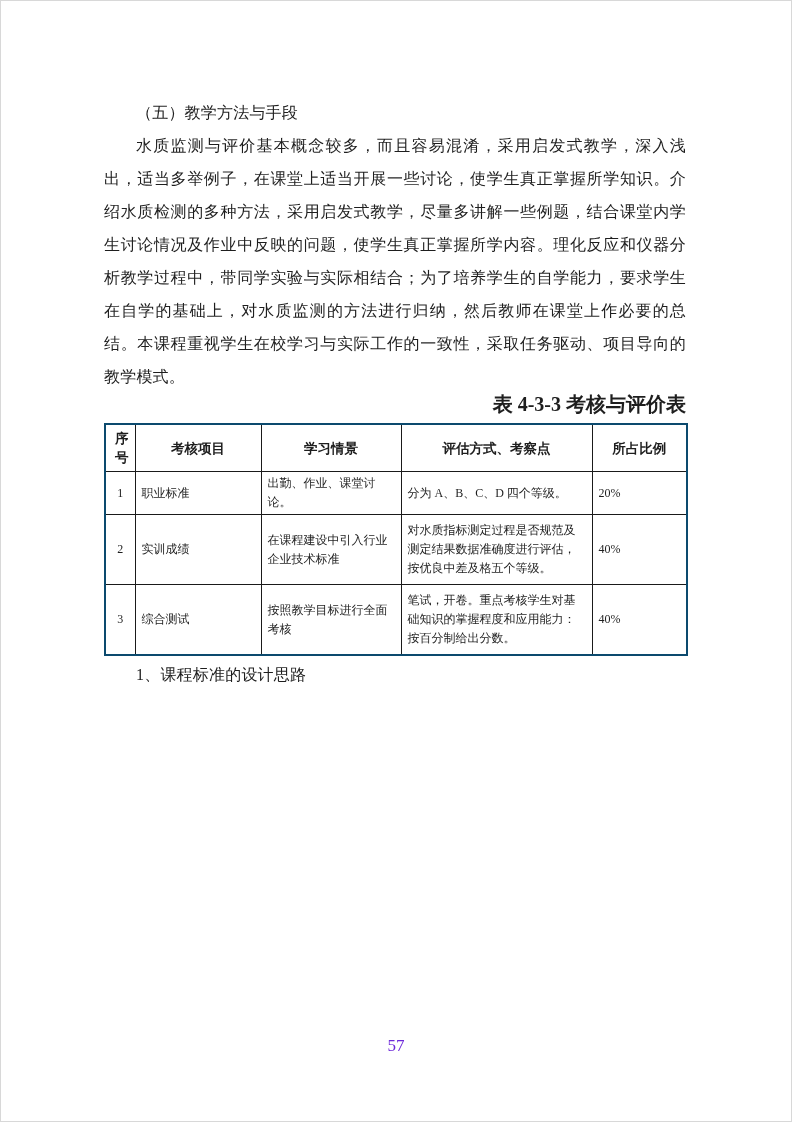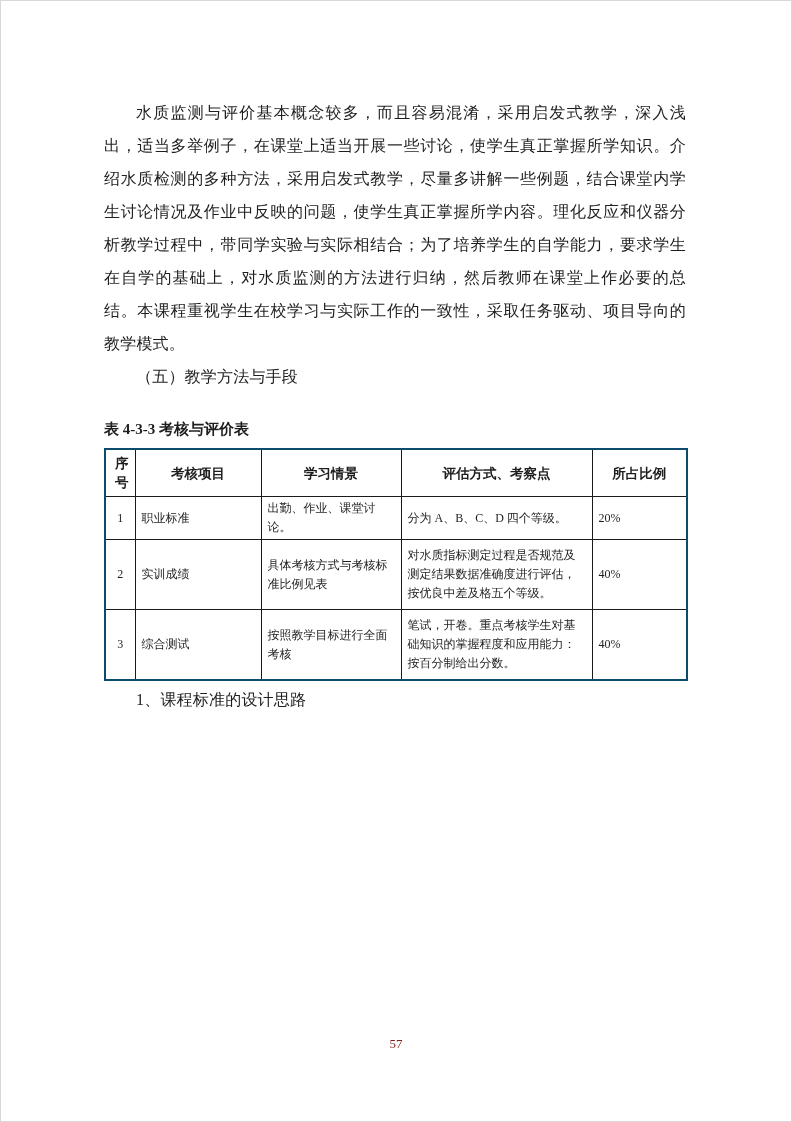"水质监测与评价基本概念较多，而且容易混淆，采用启发式教学，深入浅出，适当多举例子" div.blk { order: before "（五）教学方法与手段" -> after "（五）教学方法与手段" }
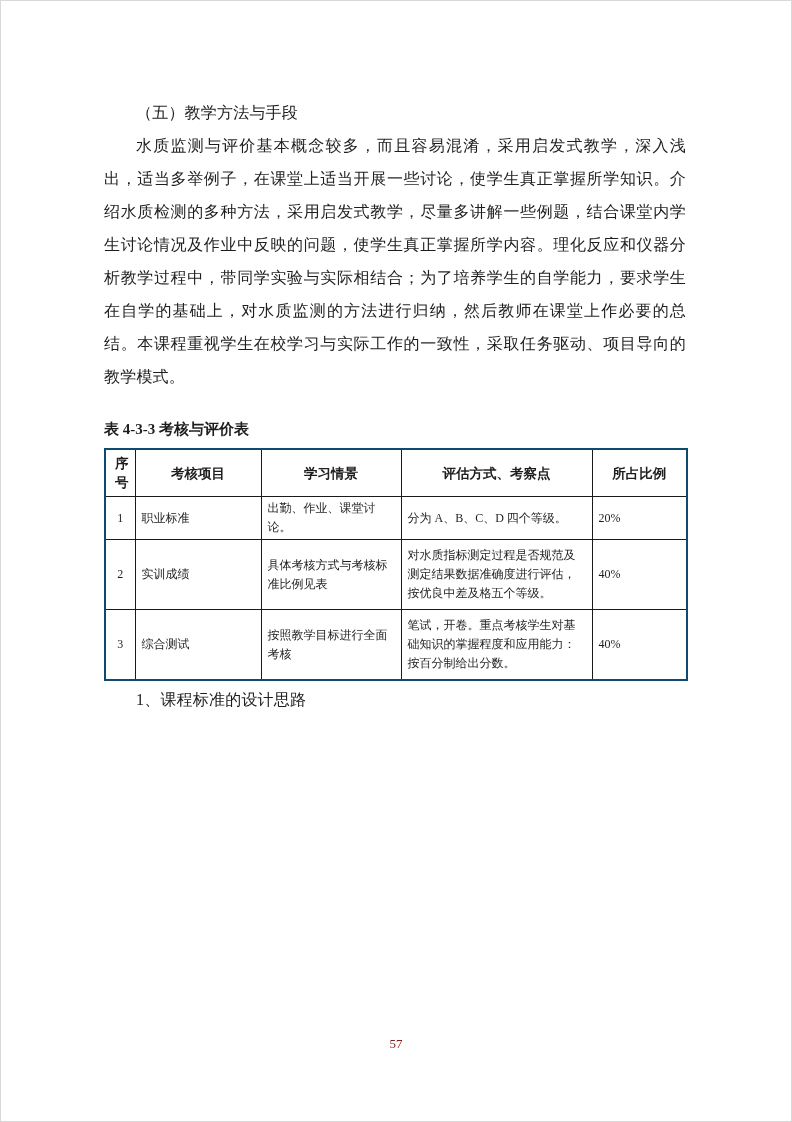"表 4-3-3 考核与评价表" .blk.caption { font-size: 15px -> 20px; margin: 25px 0 8px 0 -> 0 0 8px 0; text-align: left -> right }
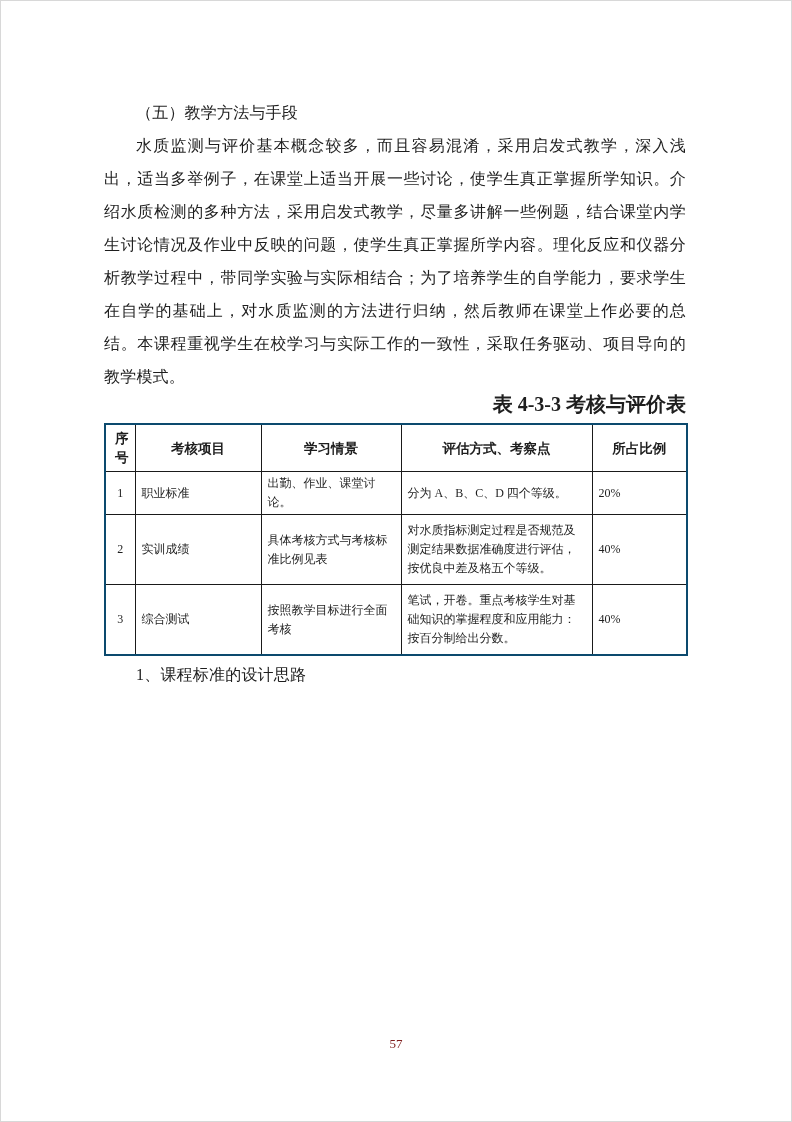"具体考核方式与考核标准比例见表" td.pad-tall { text: 具体考核方式与考核标准比例见表 -> 在课程建设中引入行业企业技术标准 }
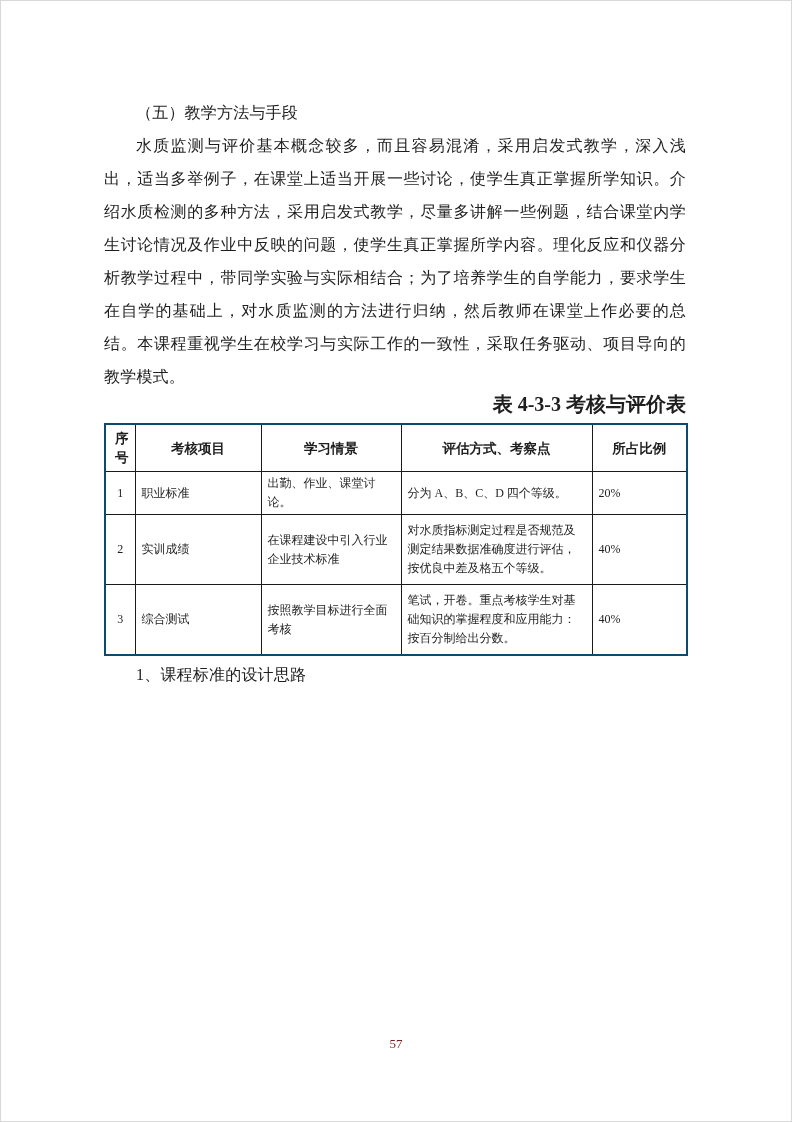"57" .page-number { color: #7f1d1d -> #6d28d9; font-size: 13px -> 17px }
